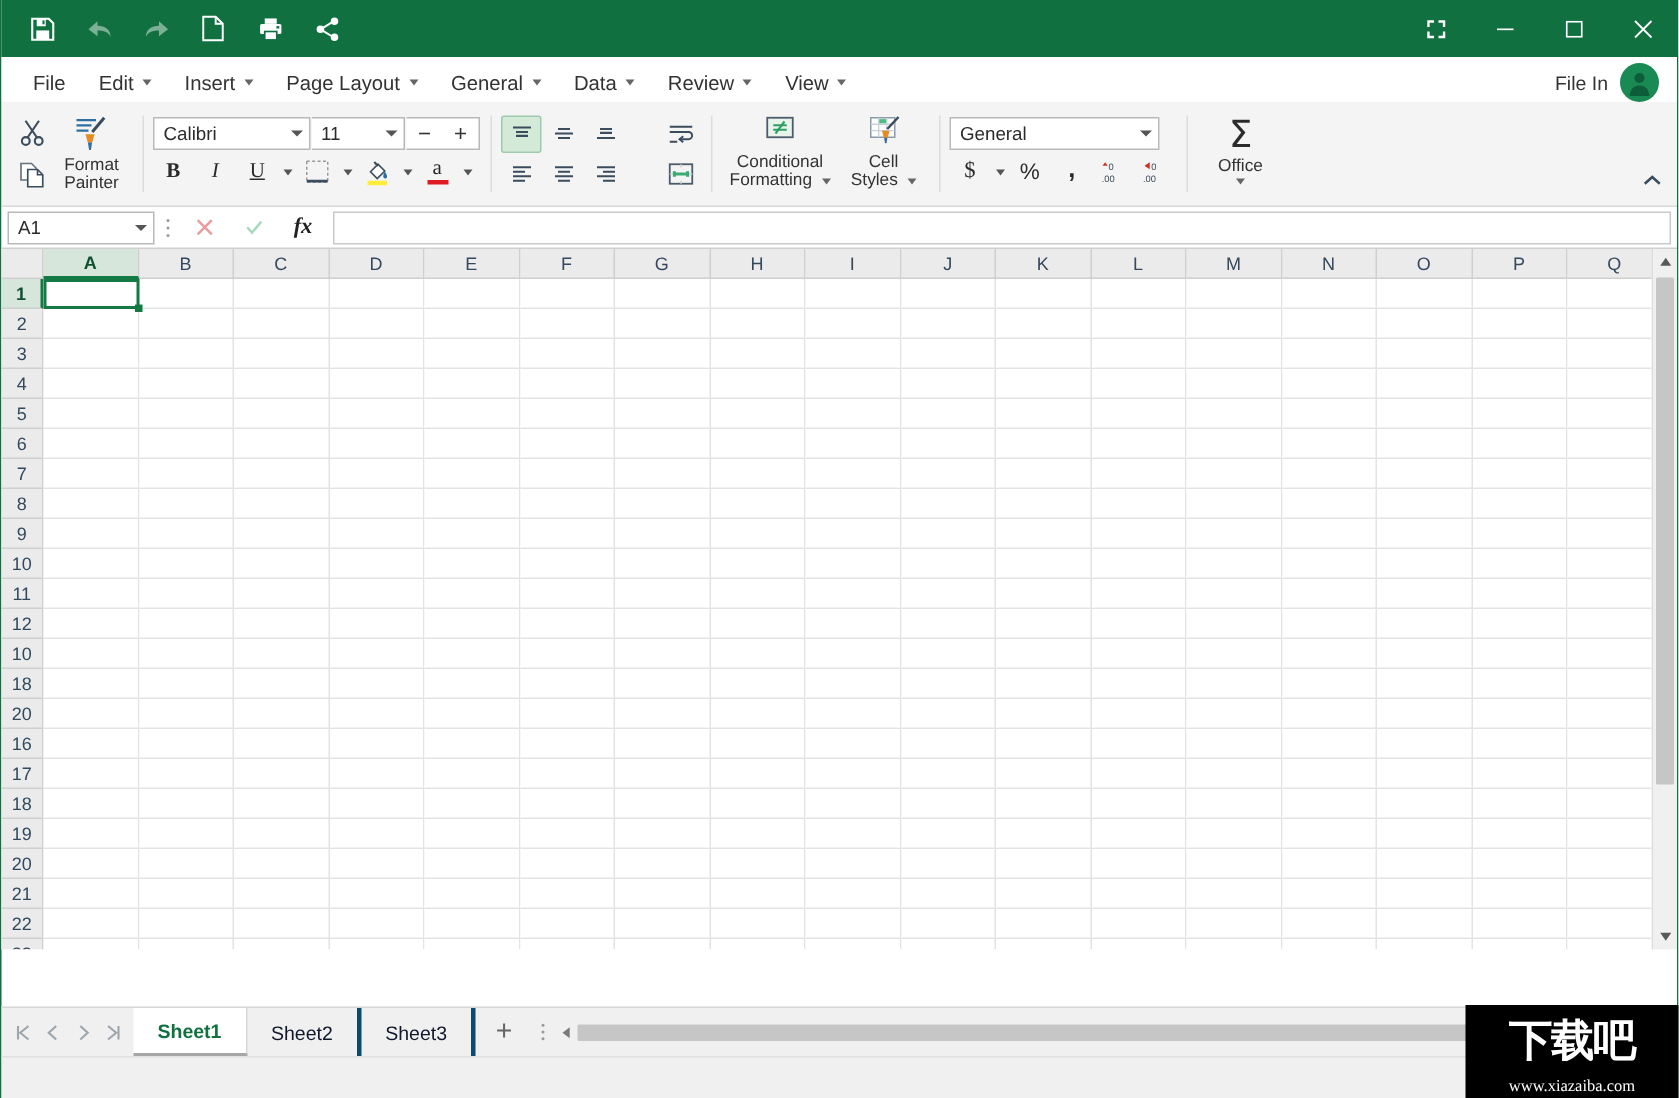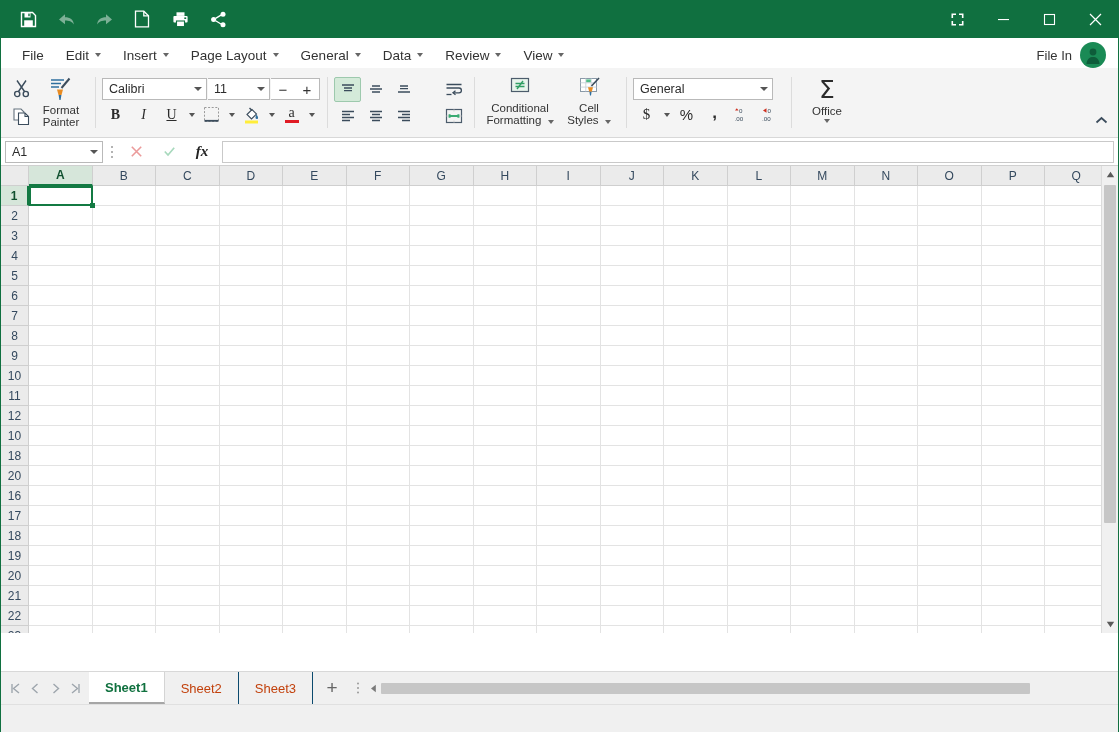"Sheet2" .tab { border-right: 1px solid #0c4a6e -> 3px solid #0c4a6e; color: #c2410c -> #0f172a }
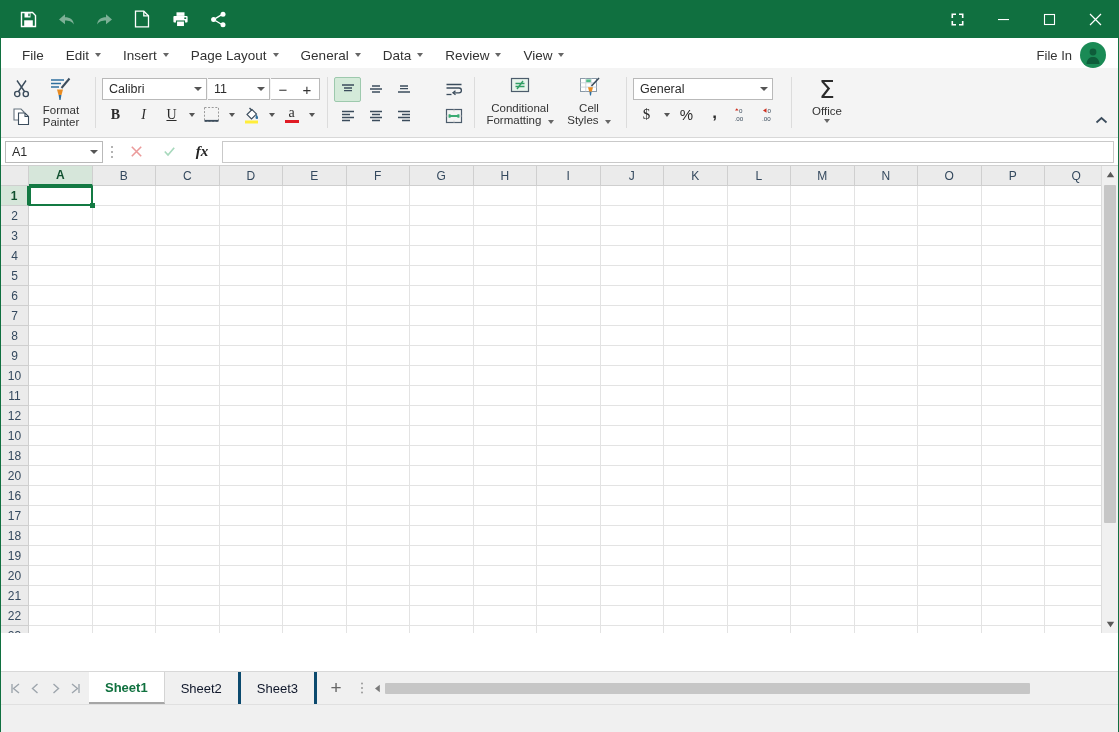"下载吧" div.watermark { html: none -> <div> <div> <span>下载吧</span> </div> <div>www.xiazaiba.com</div> </div> }
